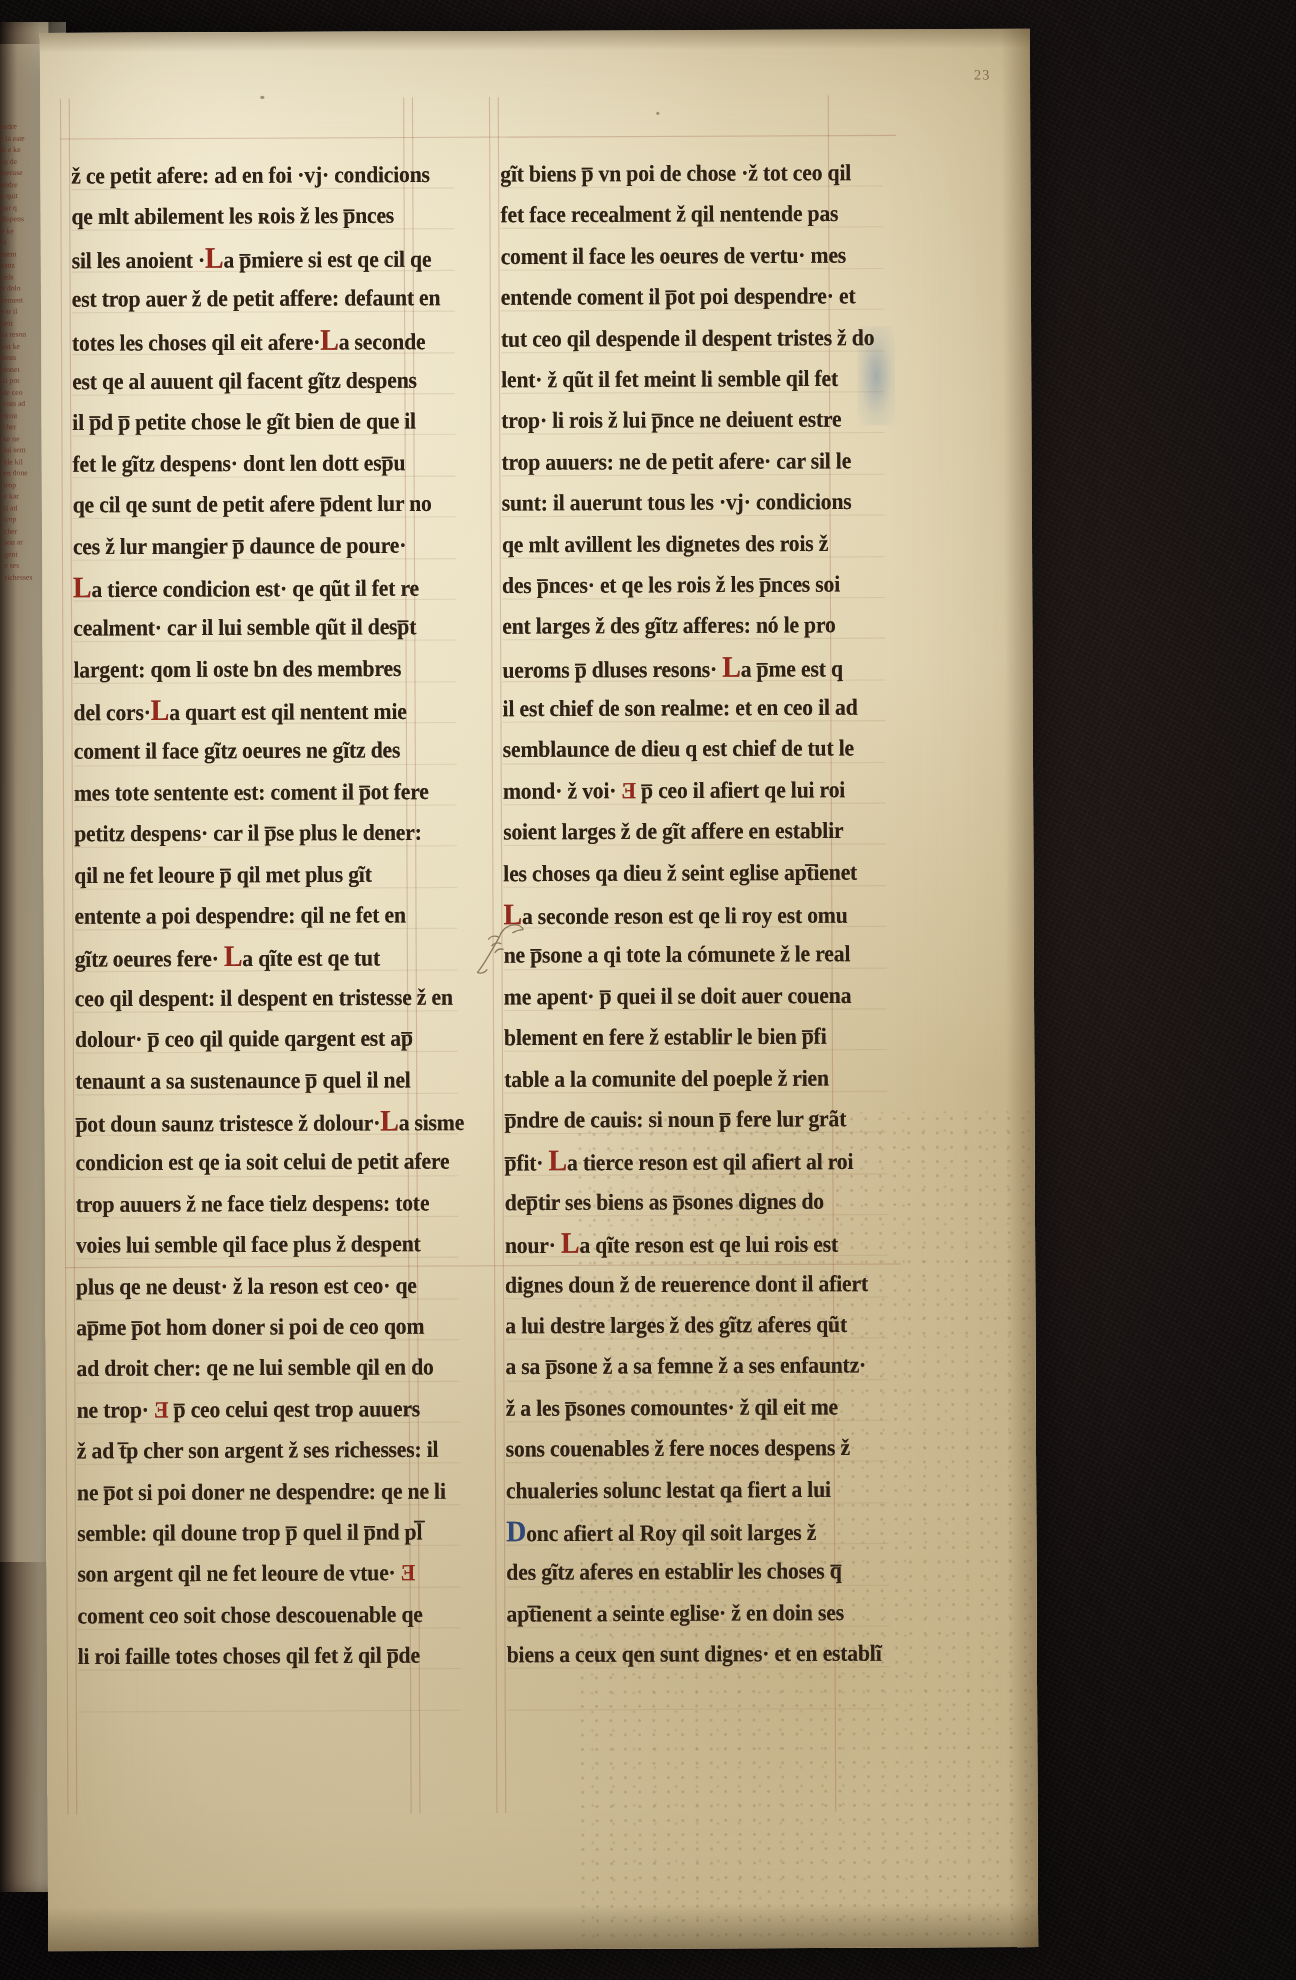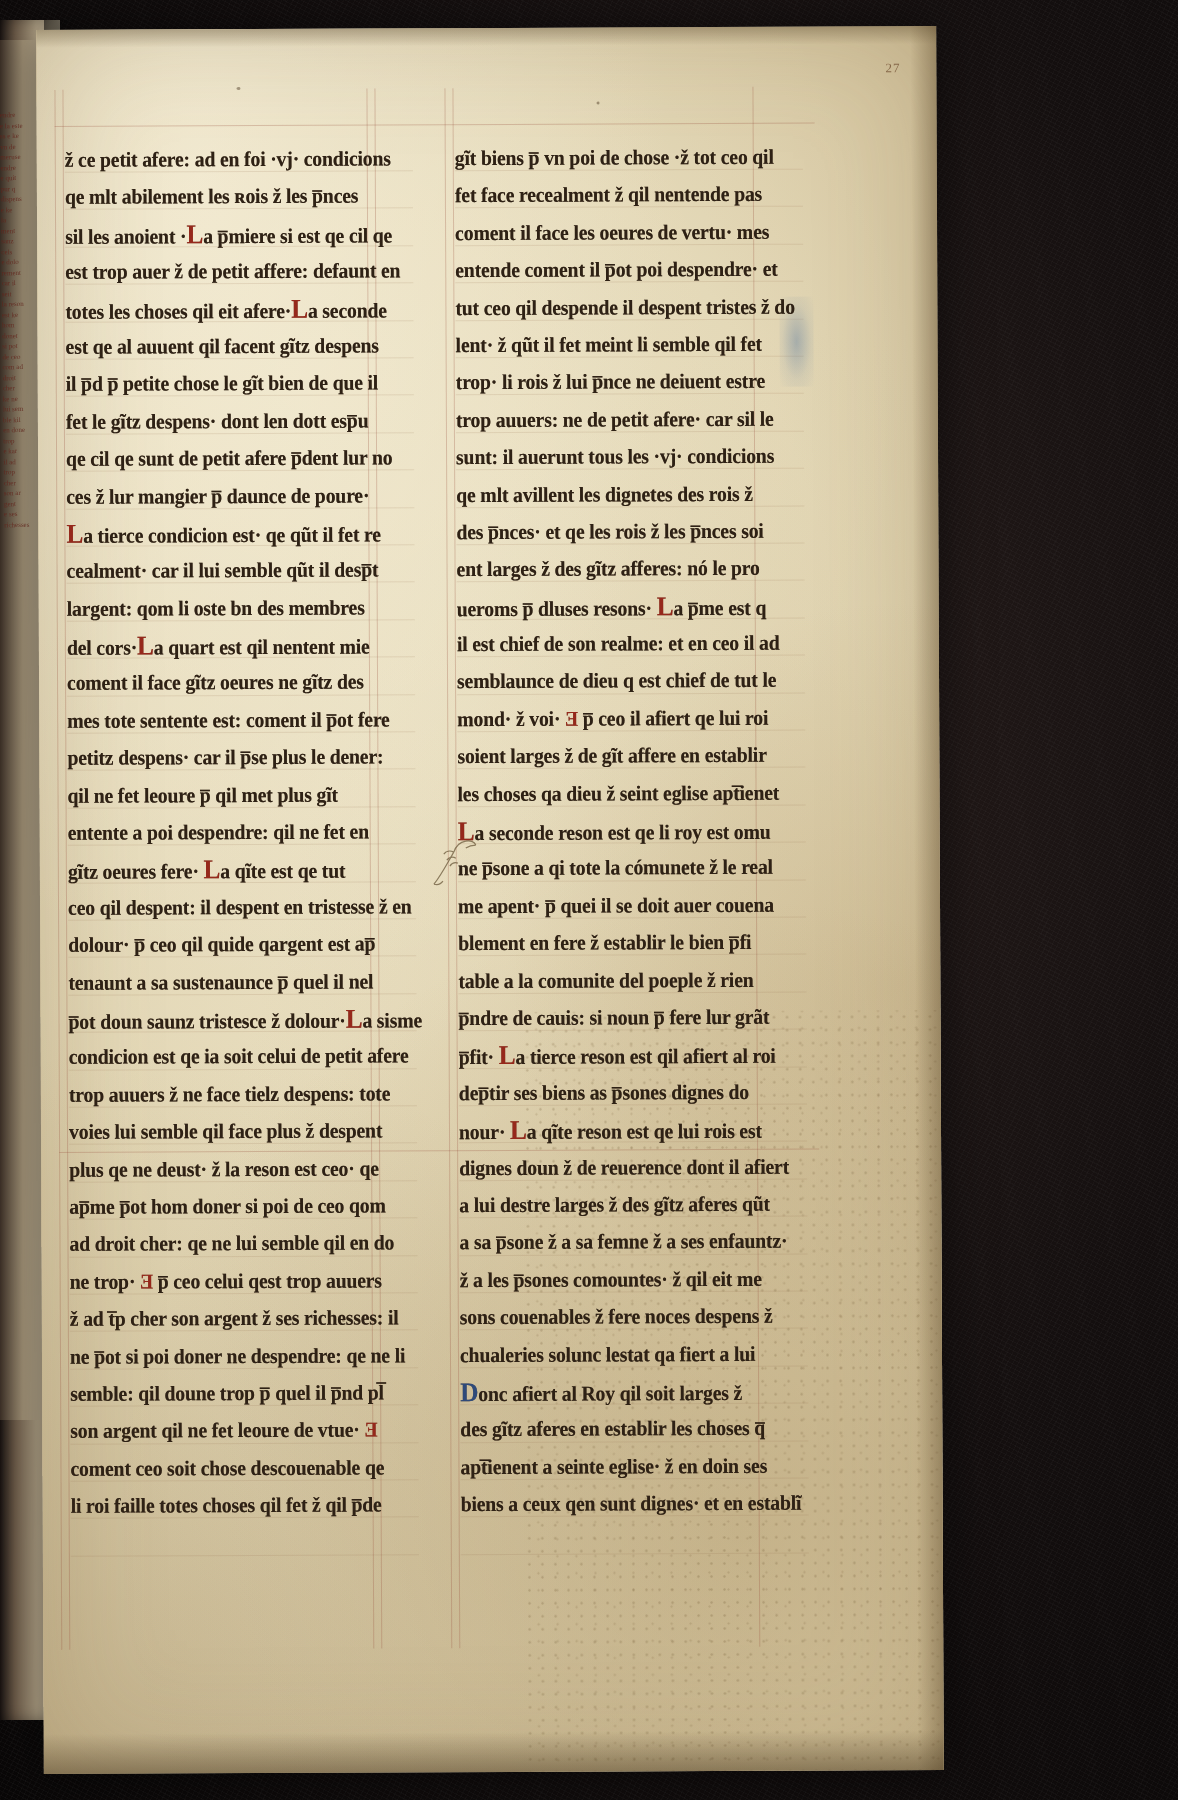"27" div.folio-number { text: 27 -> 23 }
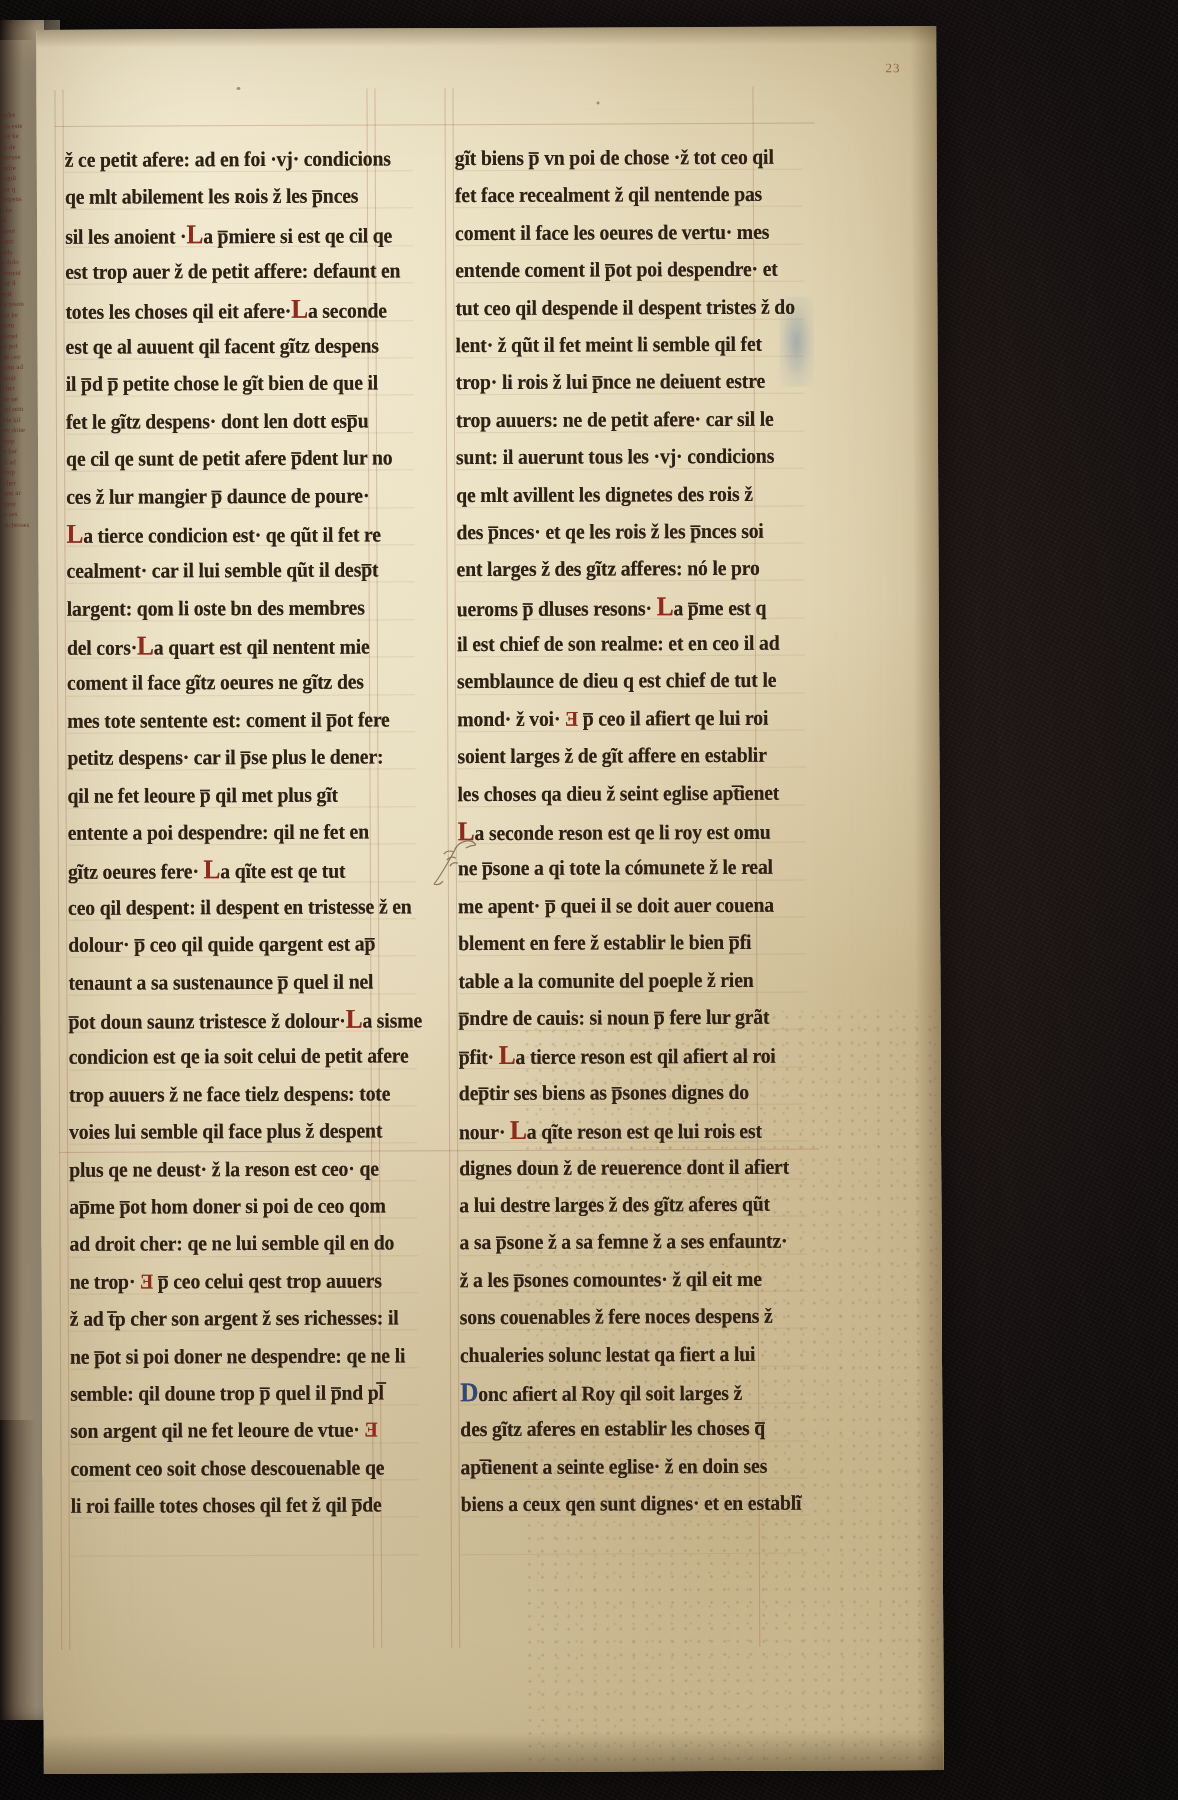"endre" .prev-leaf { padding-left: 24px -> none }
